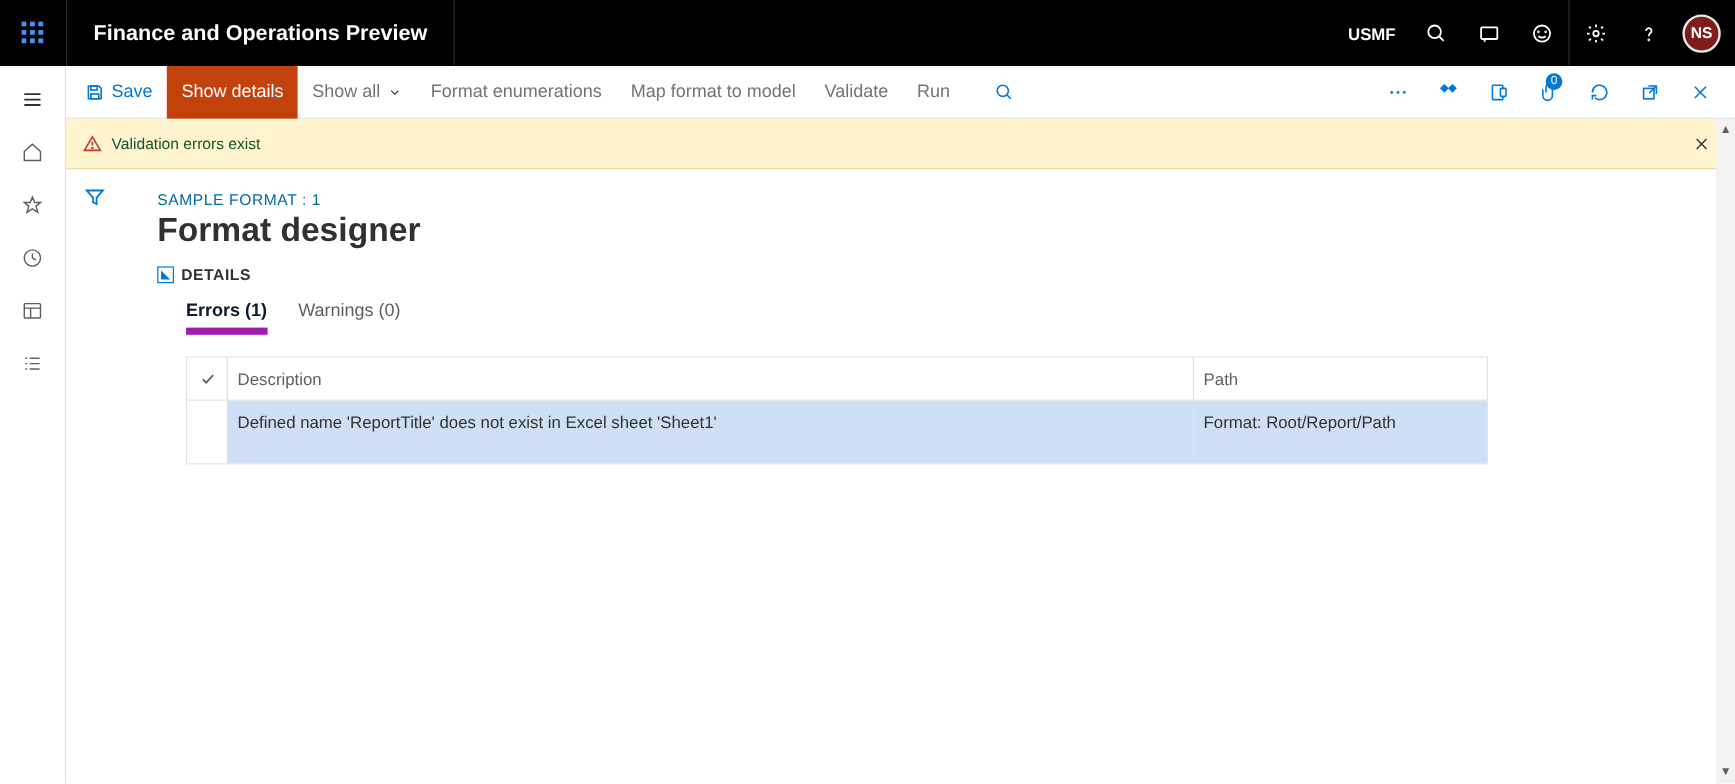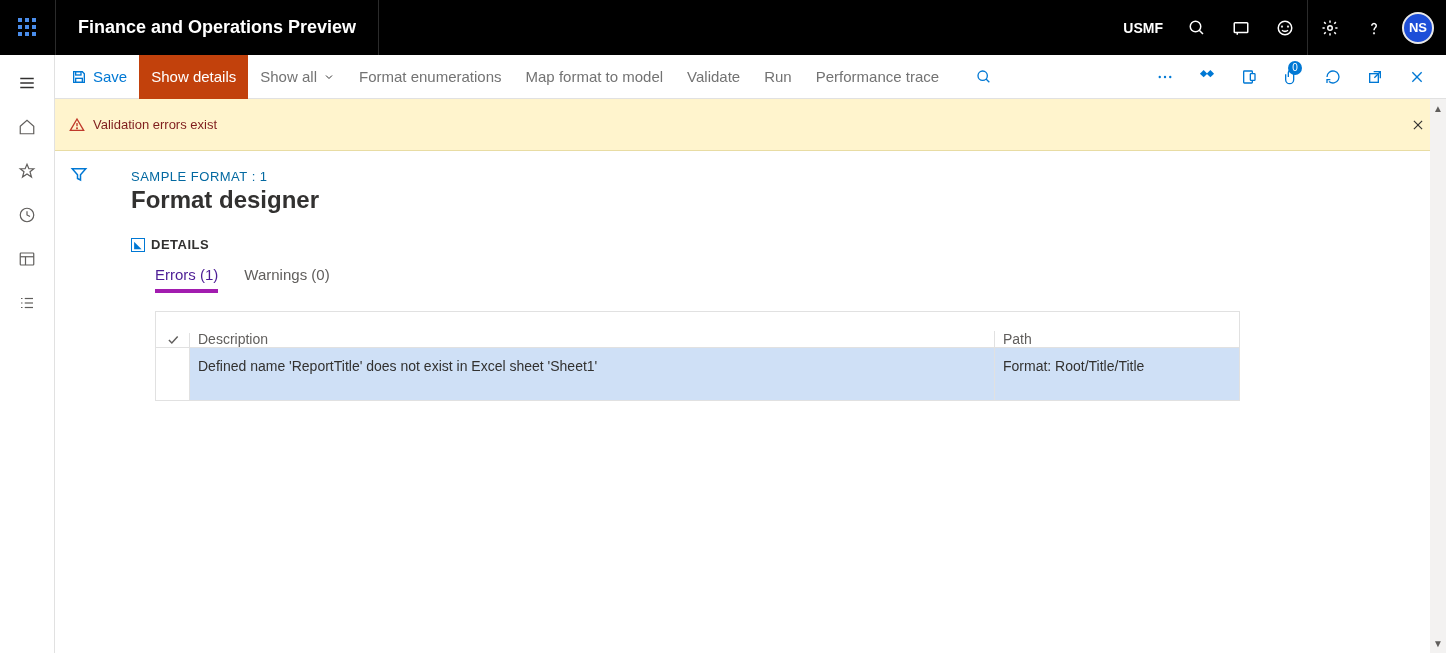"NS" .avatar { background: #1d4ed8 -> #7f1d1d }
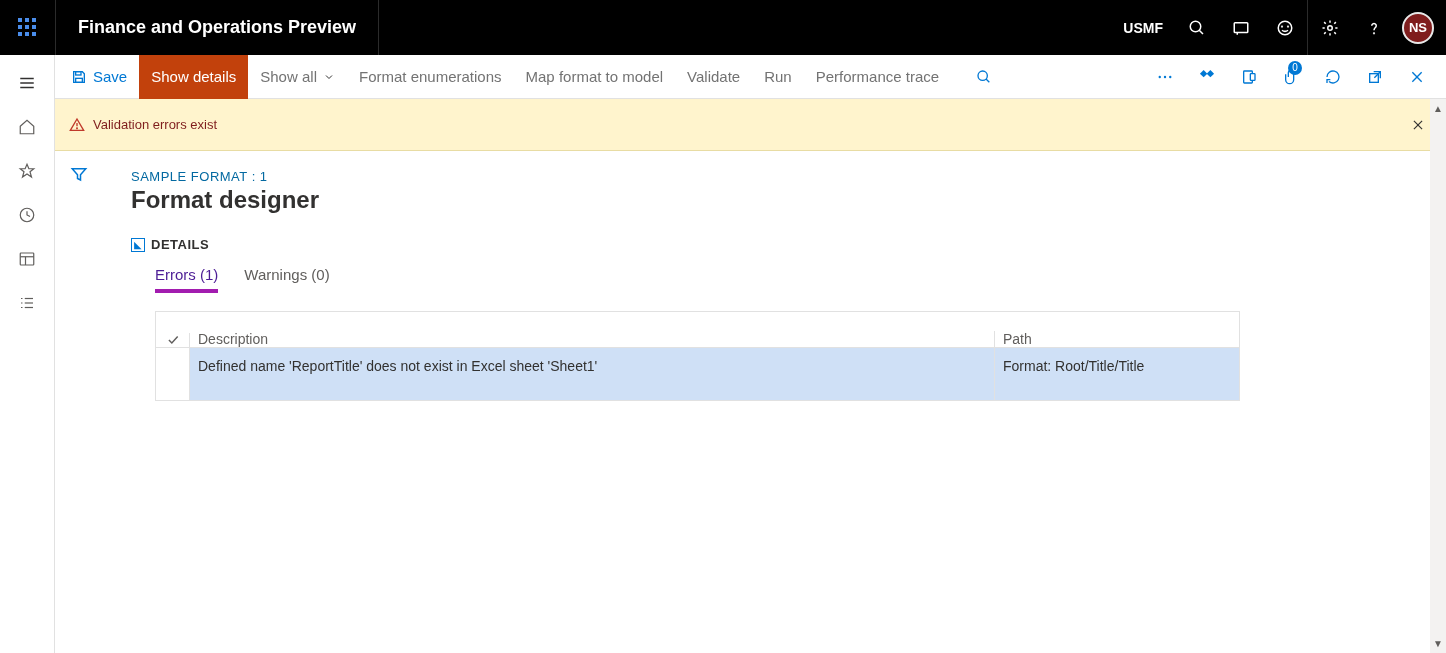"Performance trace" div.cmd { html: <div> <span>Performance trace</span> </div> -> none }
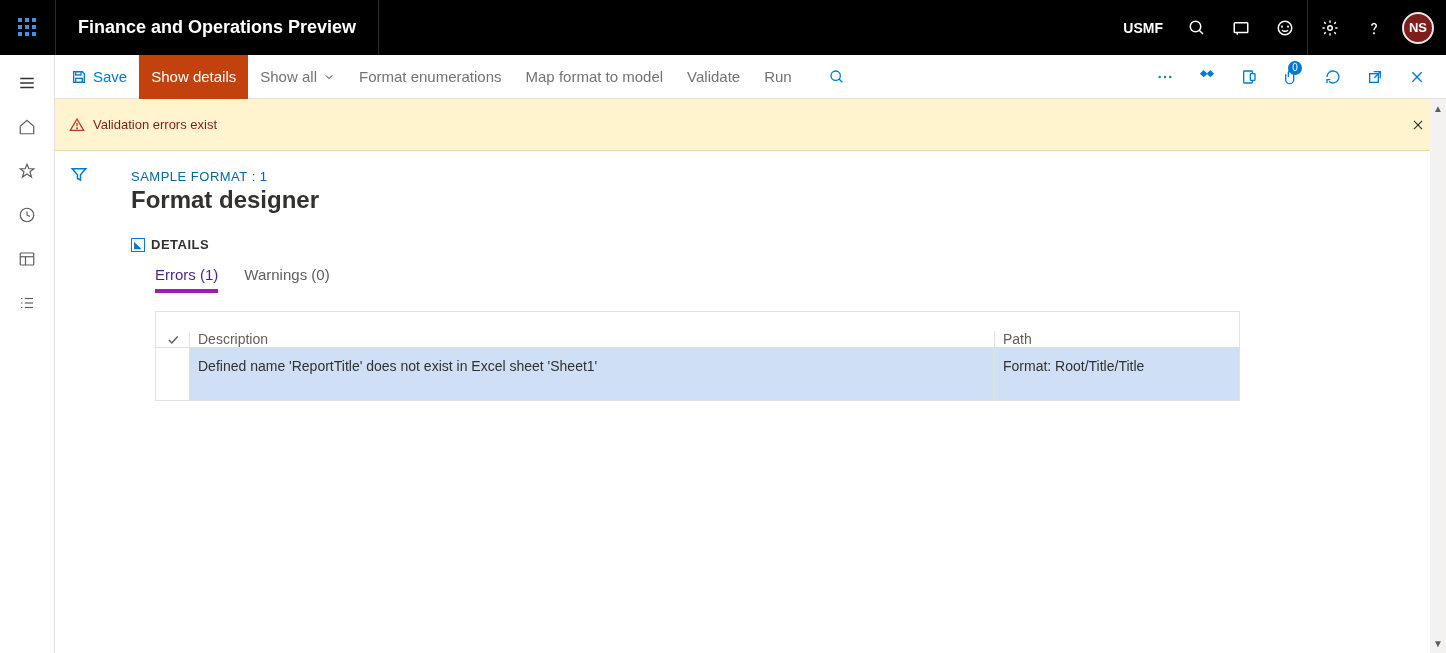"Validation errors exist" .banner { color: #7f1d1d -> #14532d; height: 52px -> 42px }
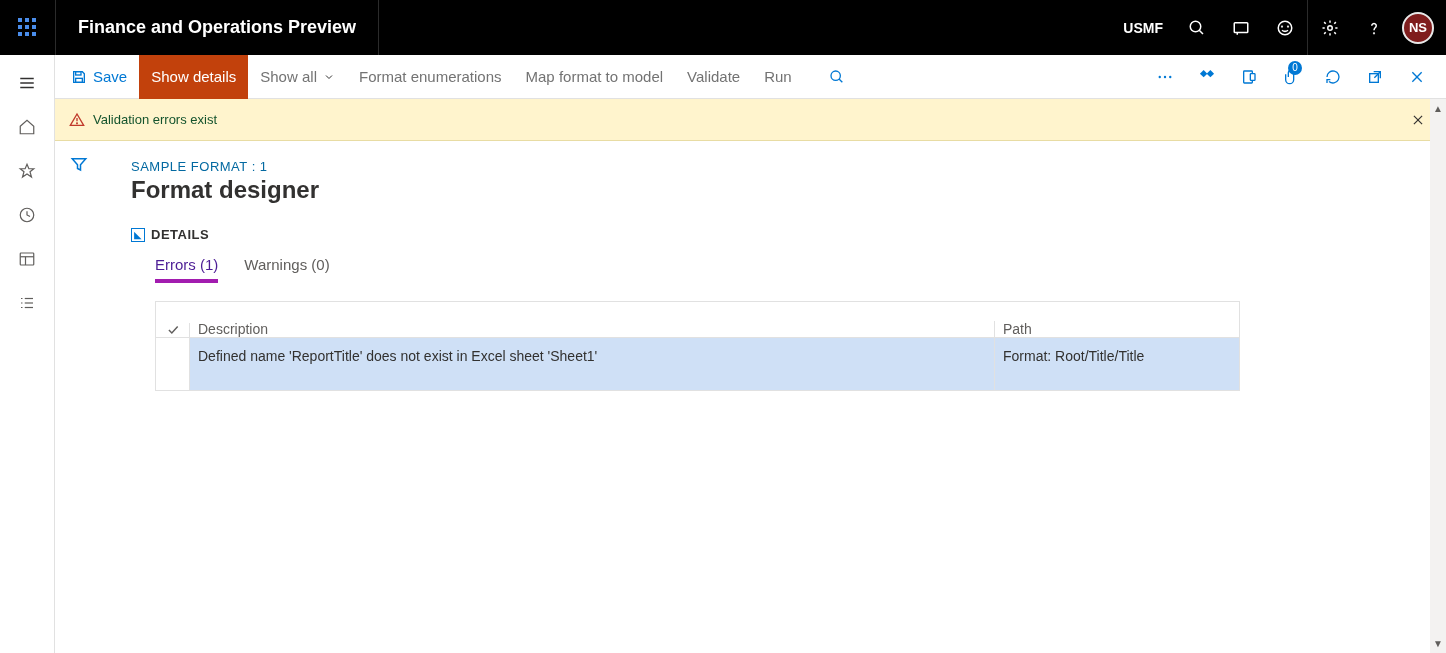"Format designer" .page-title { font-size: 24px -> 28px; margin-bottom: 23px -> 13px }
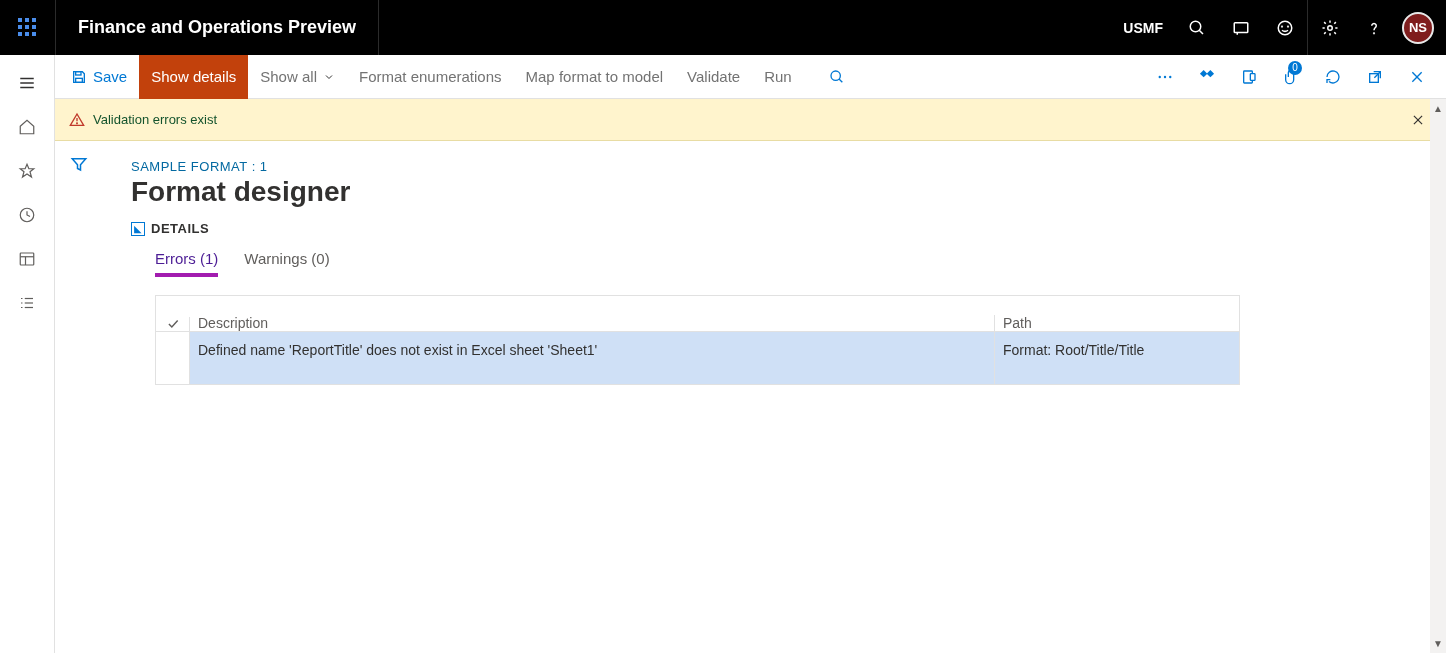"Errors (1)" .tab.active { border-bottom: 4px solid #a21caf -> 6px solid #a21caf; color: #4c1d95 -> #0f172a; font-weight: none -> bold }
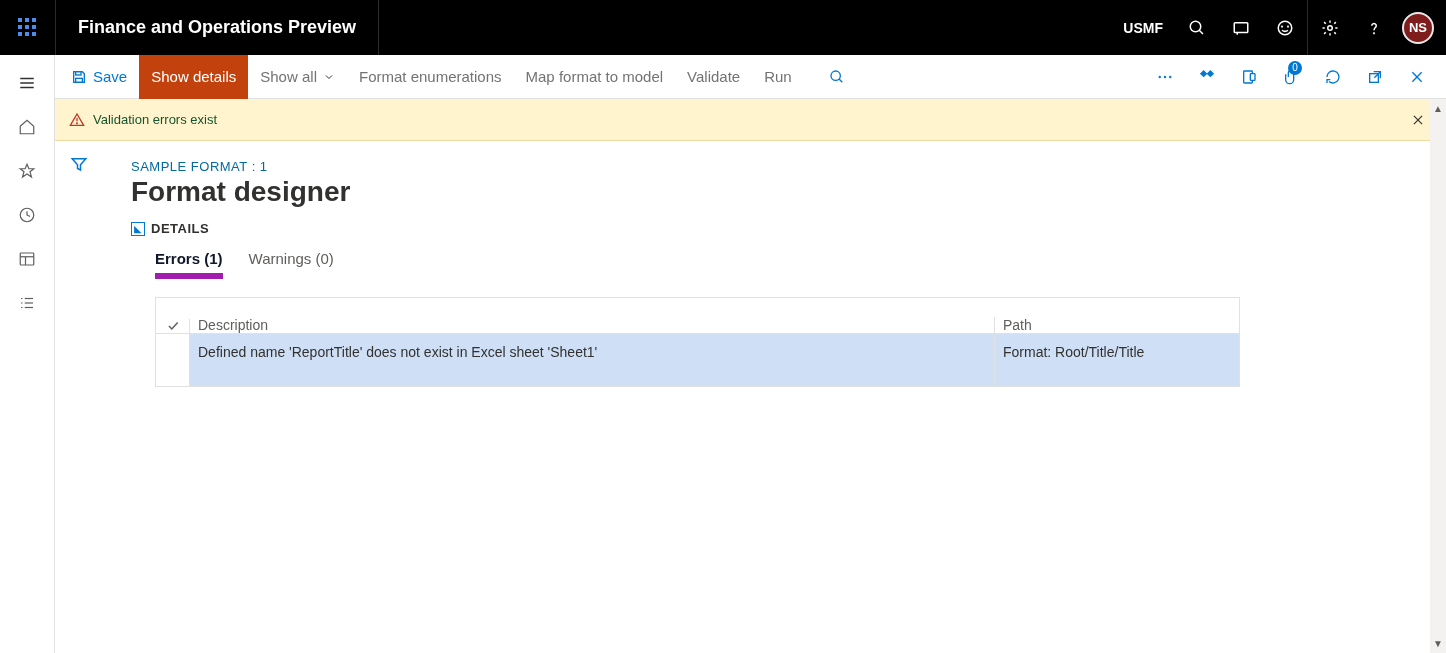"Description" .grid-header { align-items: flex-end -> none }
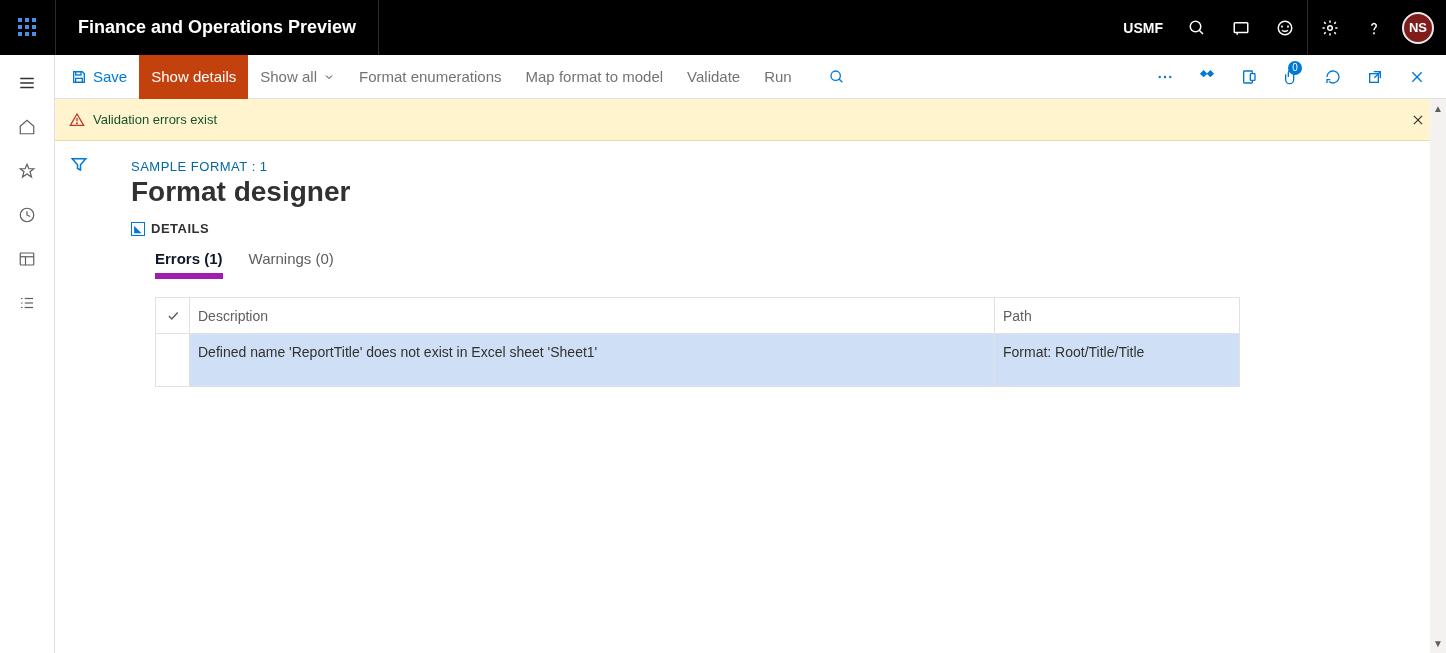"Format: Root/Title/Title" div.col-path { text: Root/Title/Title -> Root/Report/Path }
